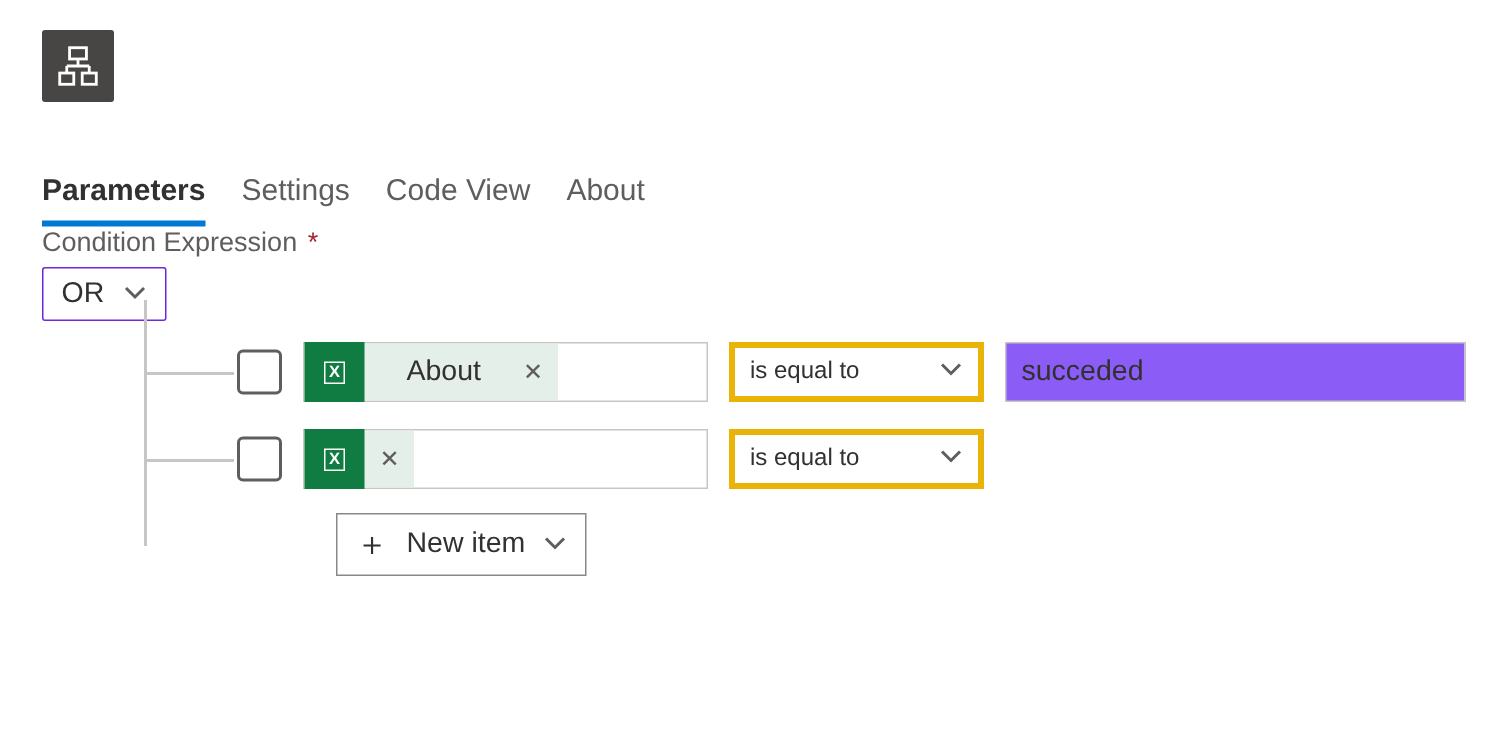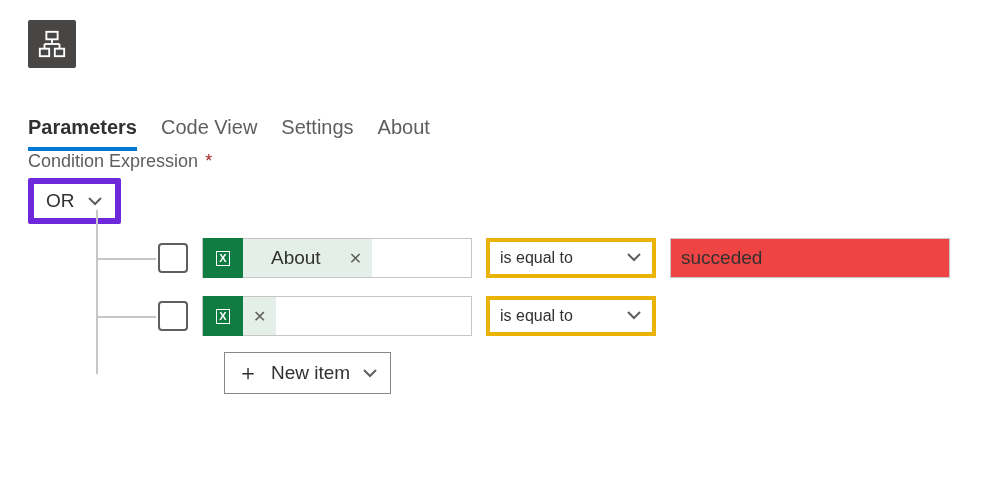"Code View" div.tab { order: before "Settings" -> after "Settings" }
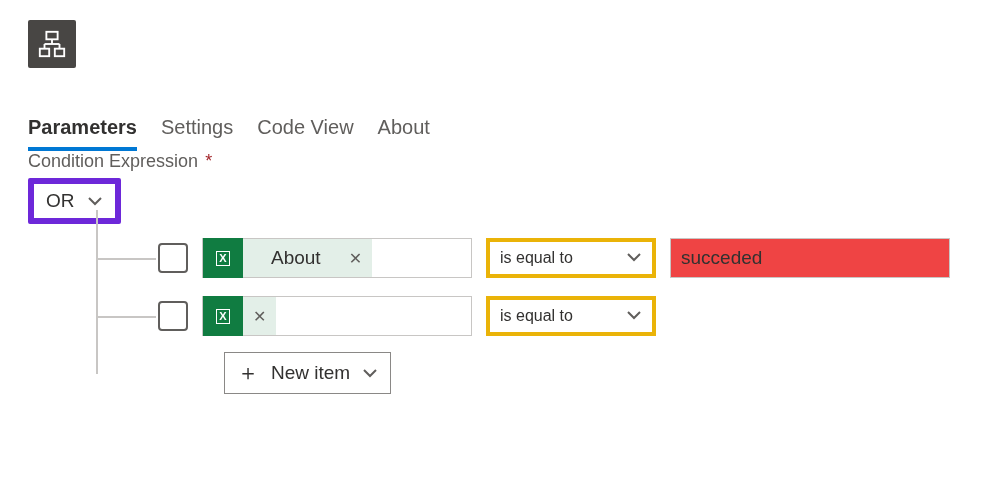"OR" .or-select { border: 6px solid #6d28d9 -> 1px solid #6d28d9 }
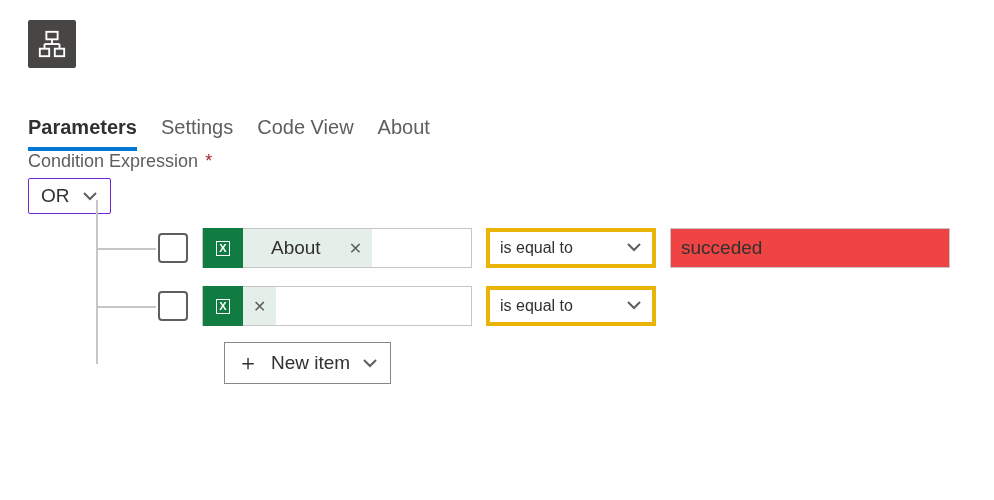"succeded" .value-field { background: #ef4444 -> #8b5cf6; width: 280px -> 307px }
